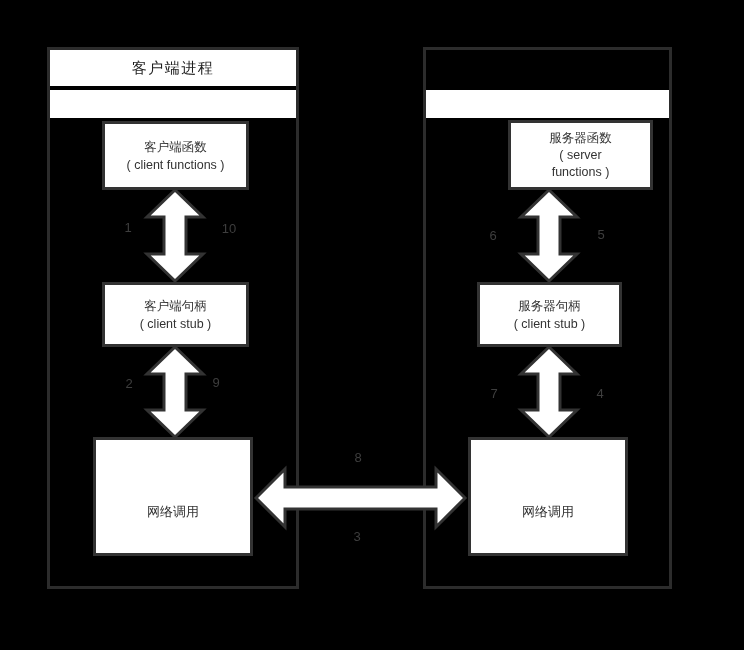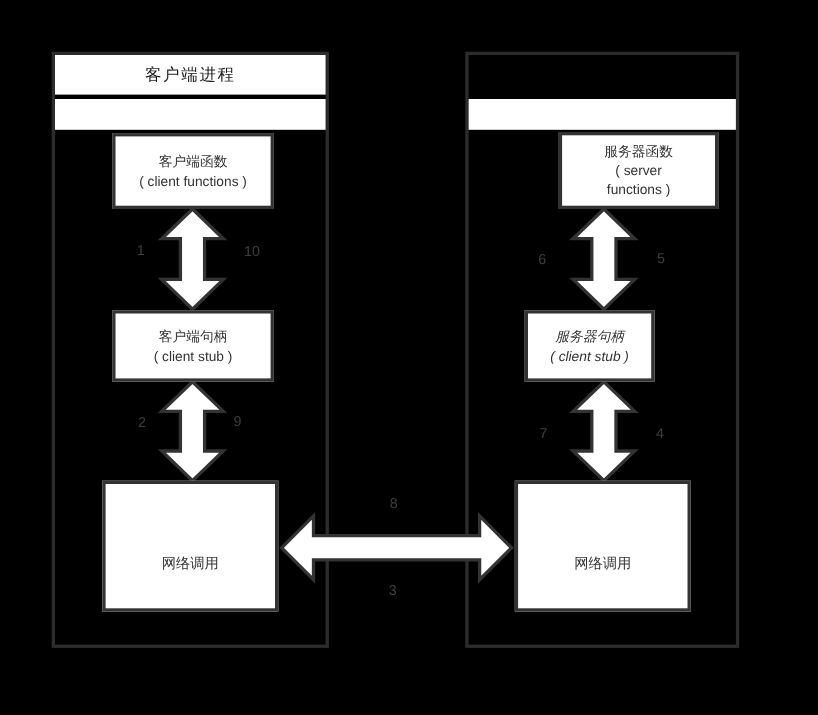"服务器句柄" .server-stub { font-style: italic -> none; width: 118px -> 145px }
